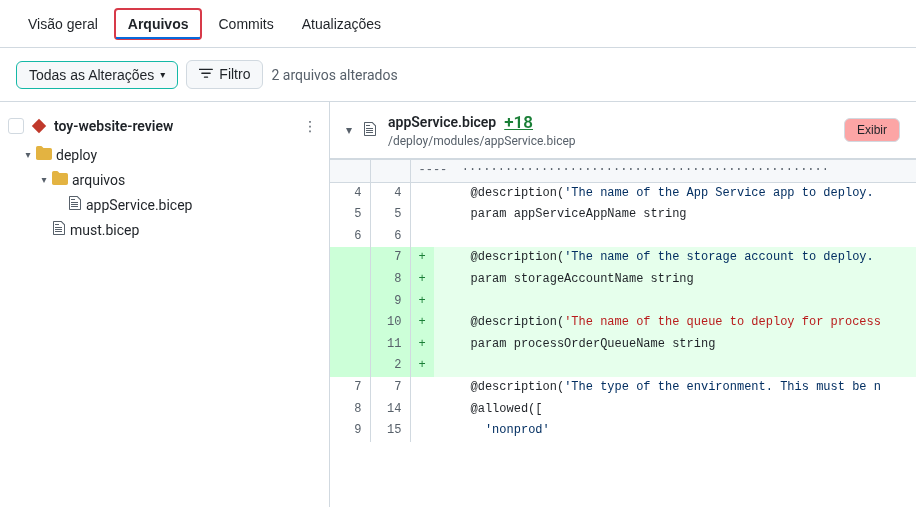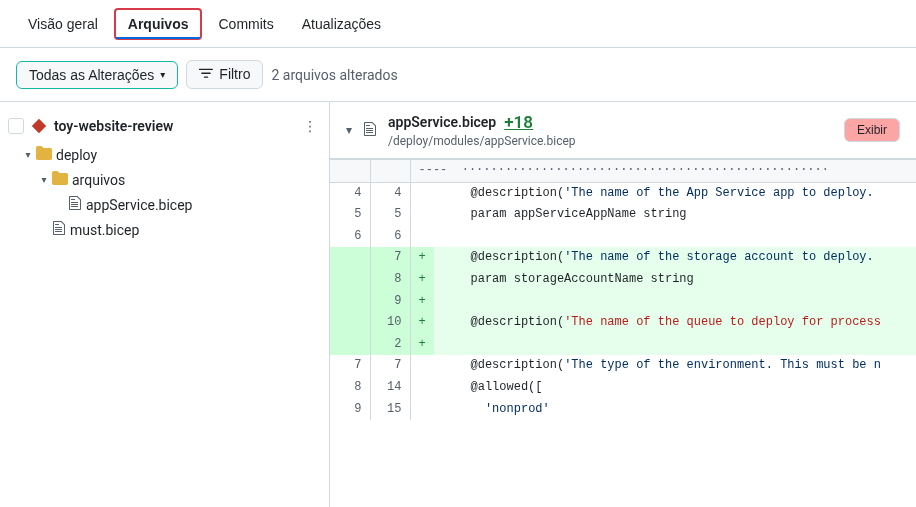"11" tr.line-add { html: none -> <tr> <td></td> <td>11</td> <td>+</td> <td> param processOrderQueueName string</td> </tr> }
